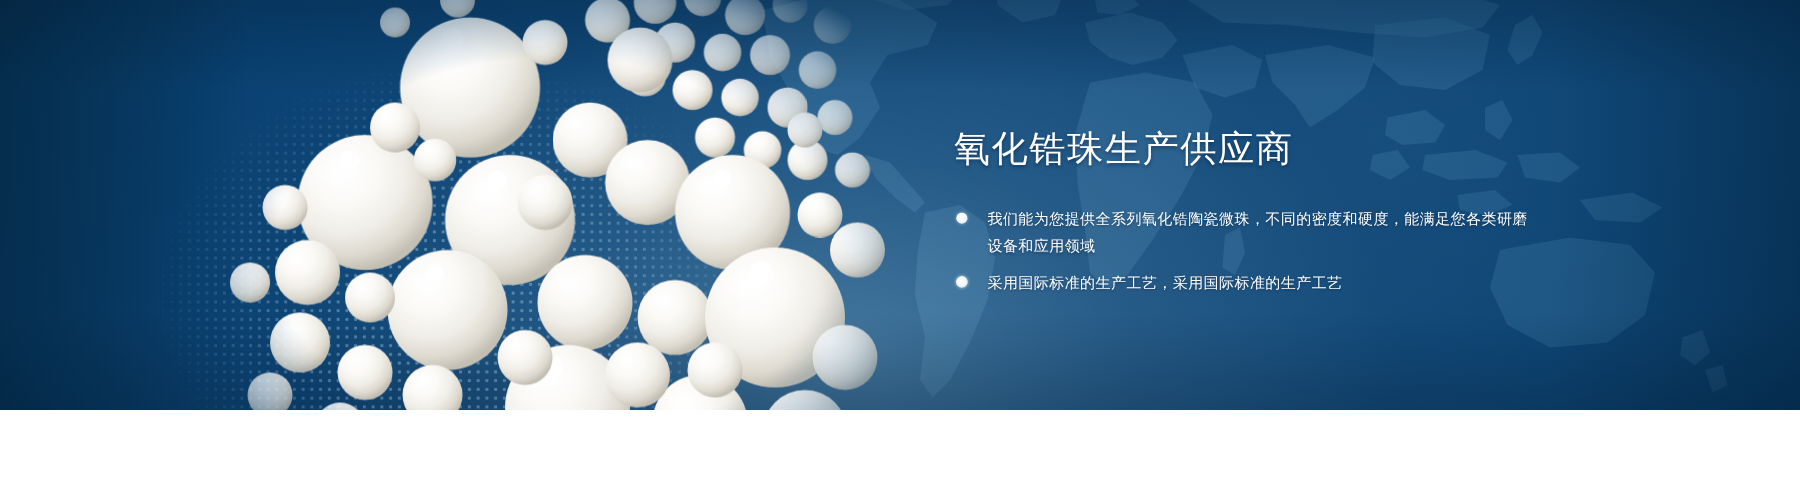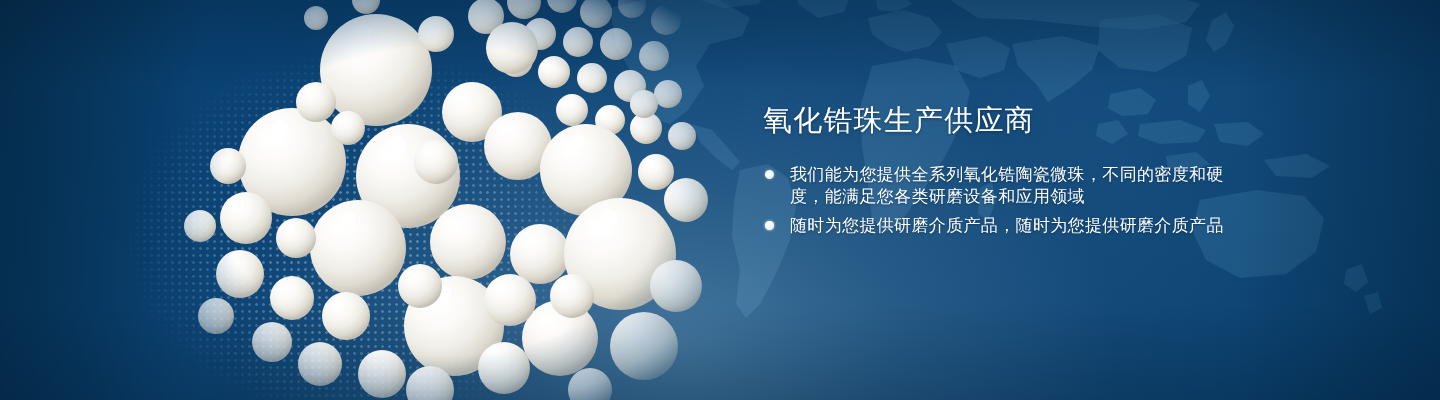"氧化锆珠生产供应商" .banner { height: 400px -> 328px }
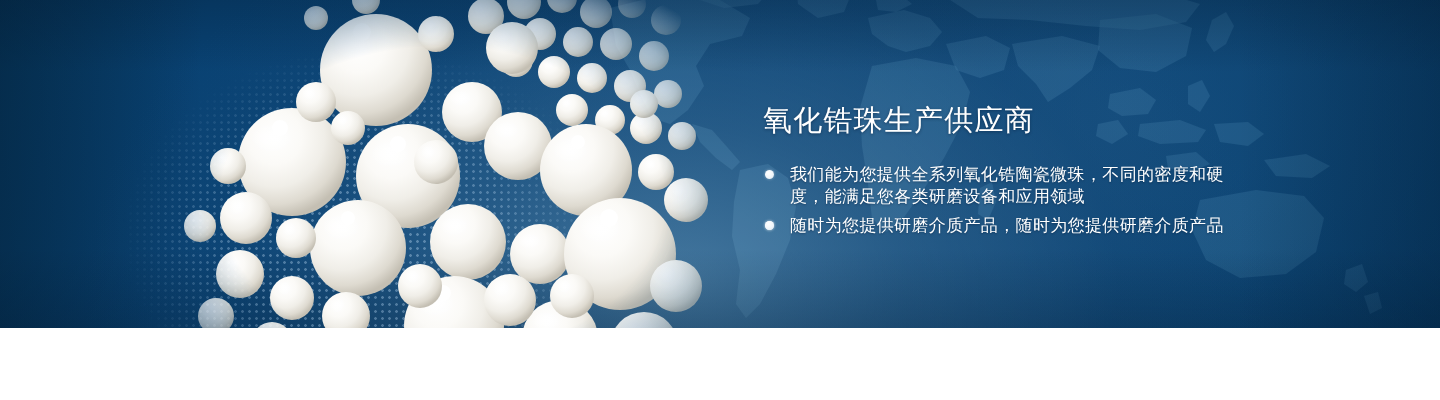"我们能为您提供全系列氧化锆陶瓷微珠，不同的密度和硬度，能满足您各类研磨设备和应用" .point { font-size: 17px -> 12px }
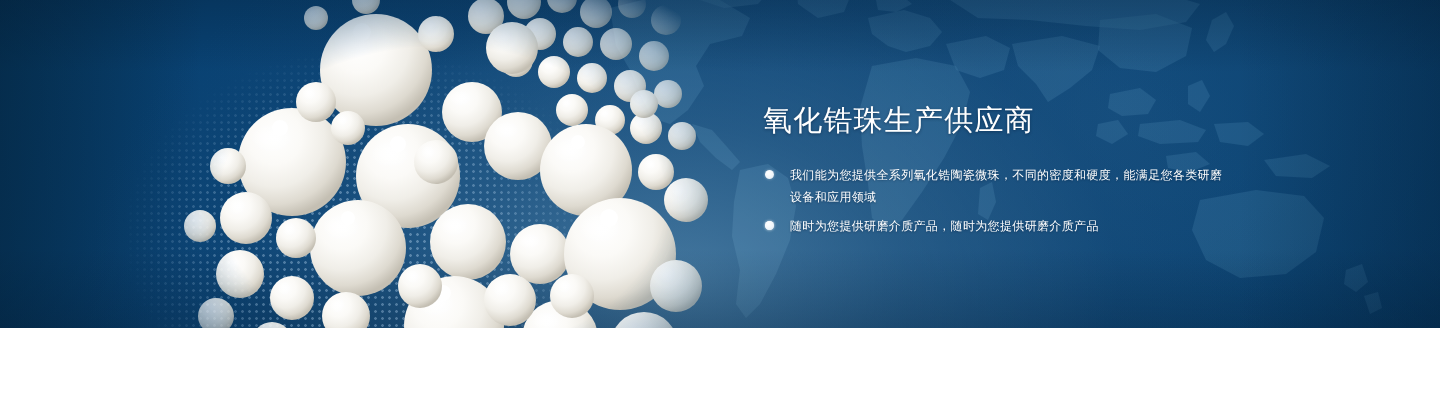"随时为您提供研磨介质产品，随时为您提供研磨介质产品" span { text: 随时为您提供研磨介质产品，随时为您提供研磨介质产品 -> 采用国际标准的生产工艺，采用国际标准的生产工艺 }
